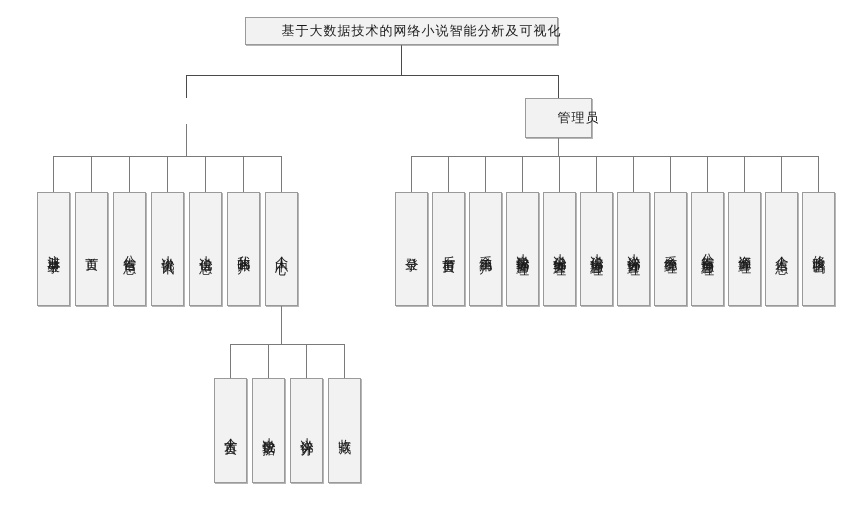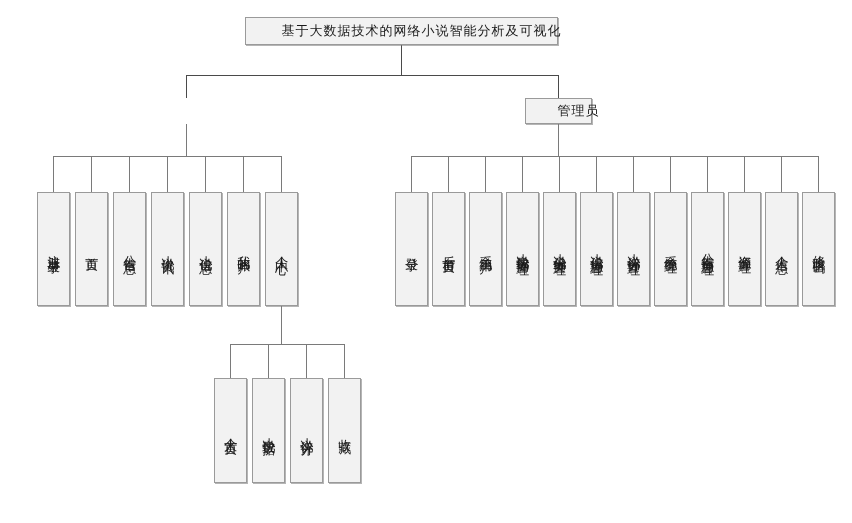"管理员" div.node { height: 26px -> 40px }
